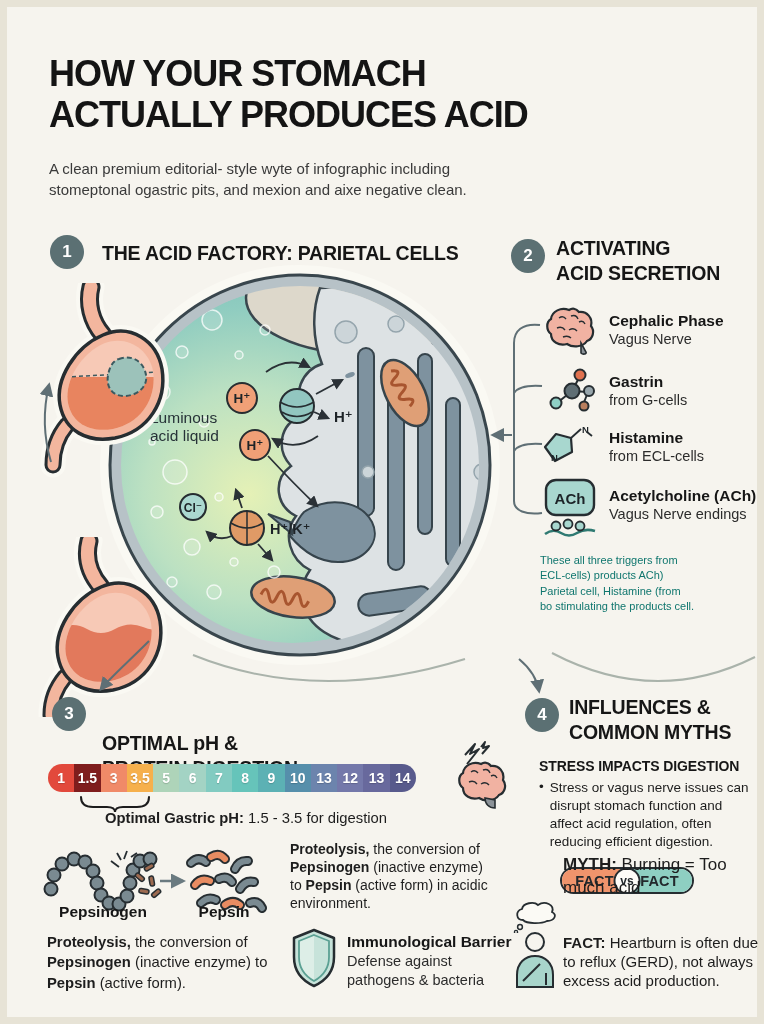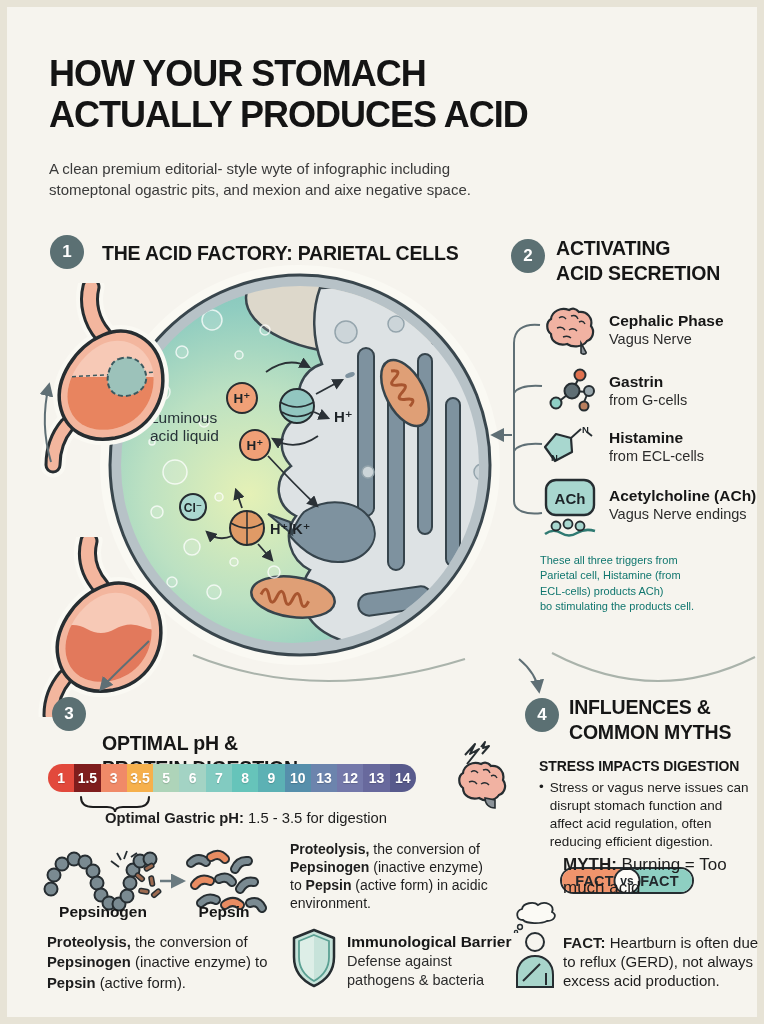"stomeptonal ogastric pits, and mexion" div { text: space -> clean }
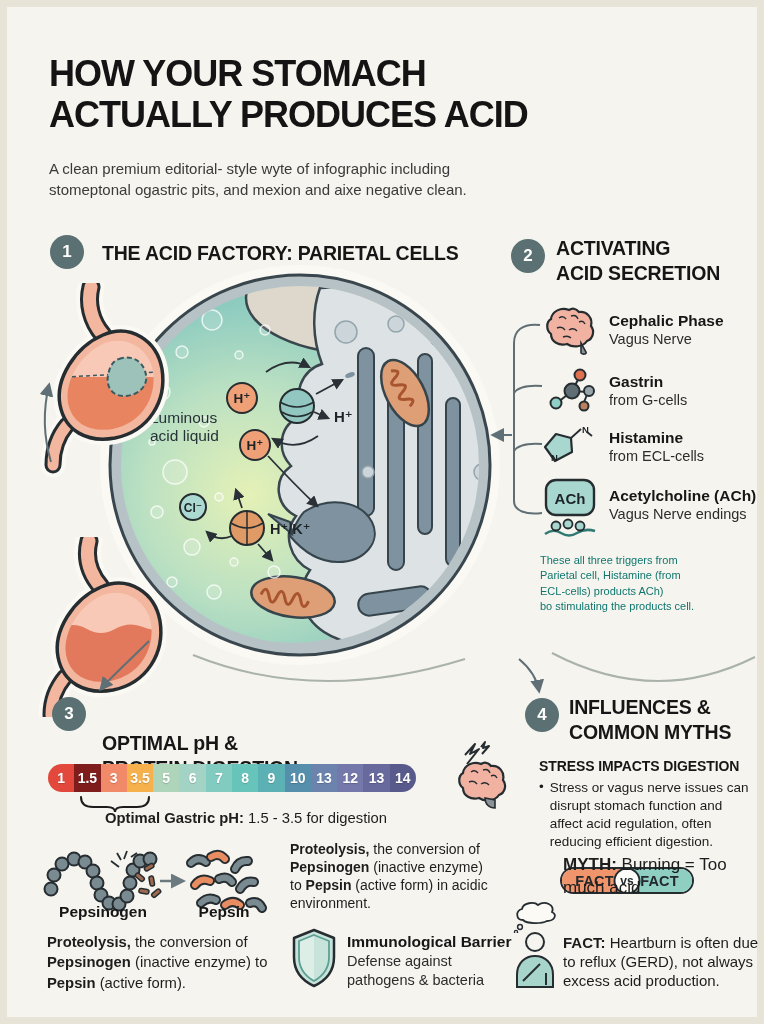"Parietal cell, Histamine (from" div { order: before "ECL-cells) products ACh)" -> after "ECL-cells) products ACh)" }
